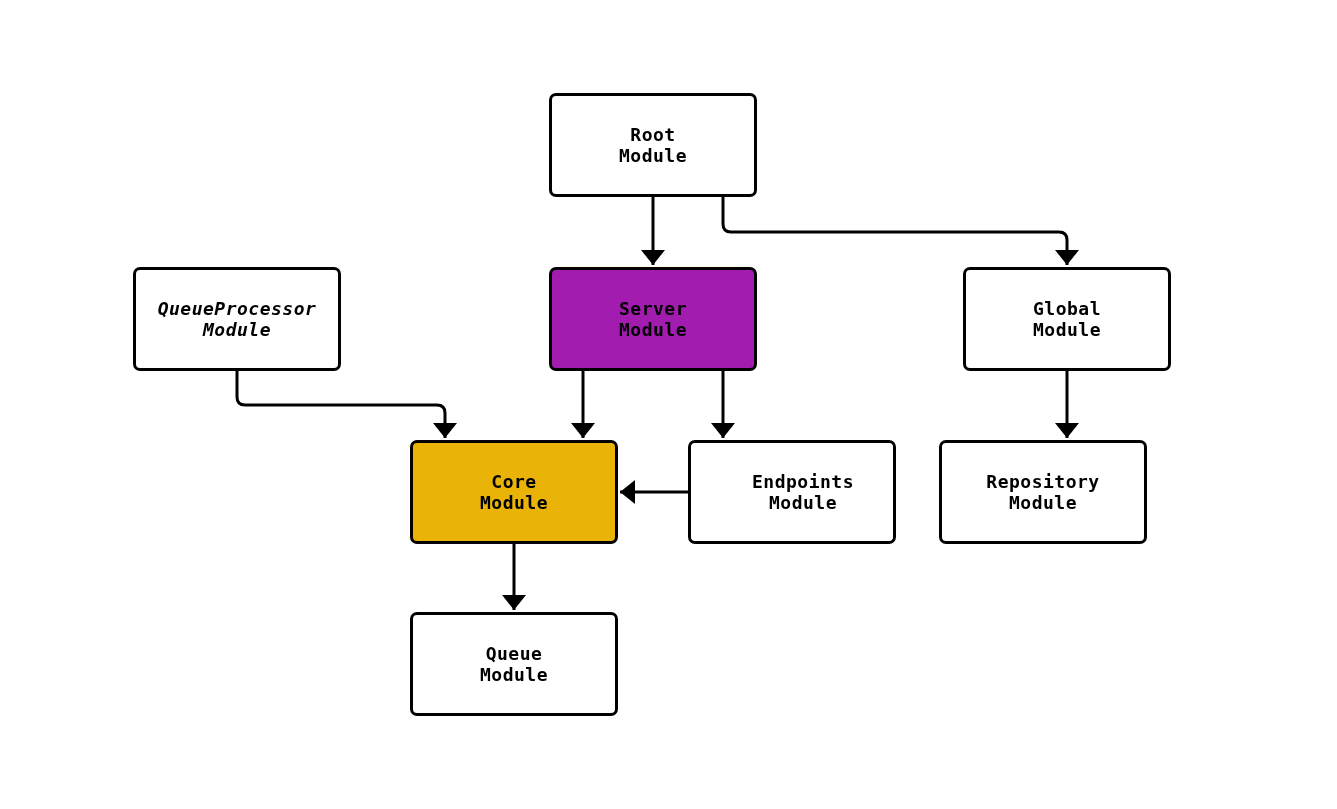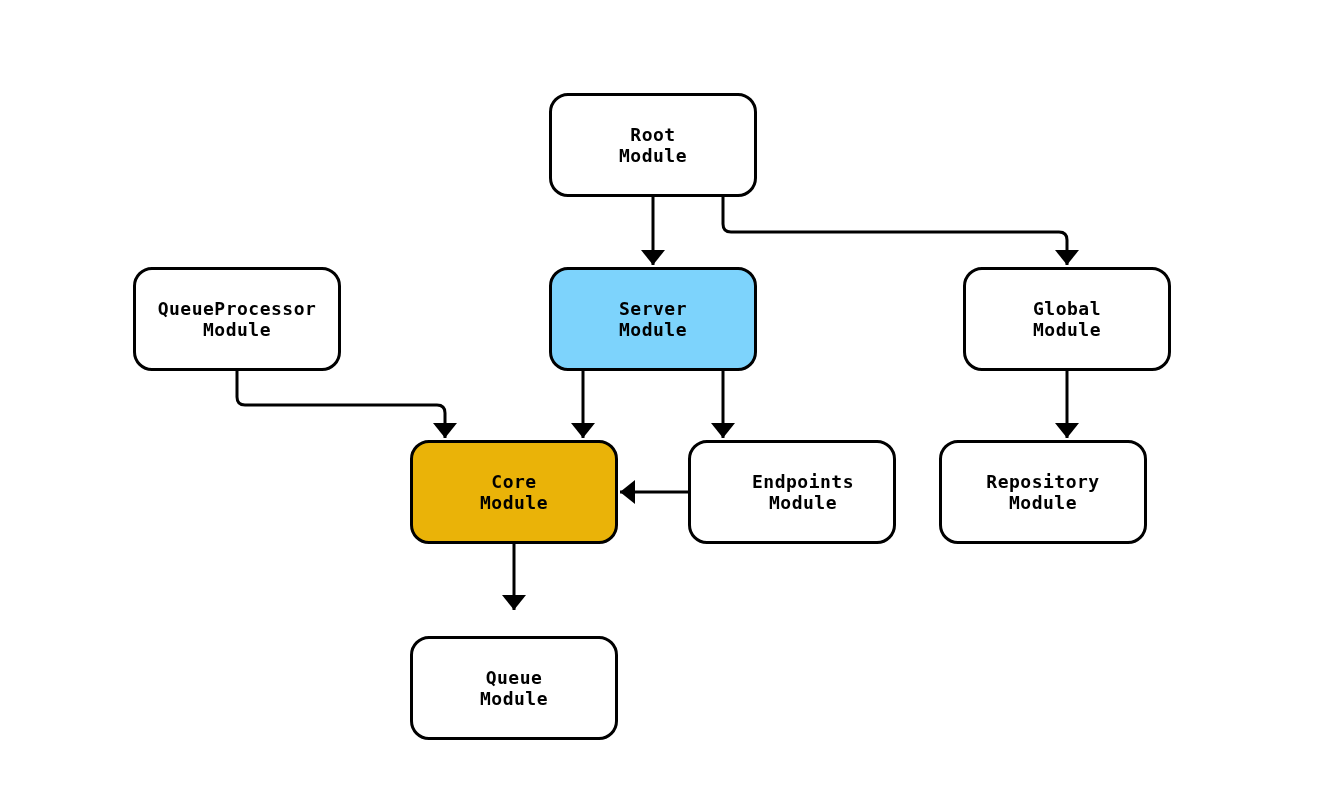"Root" .node { border-radius: 19px -> 7px }
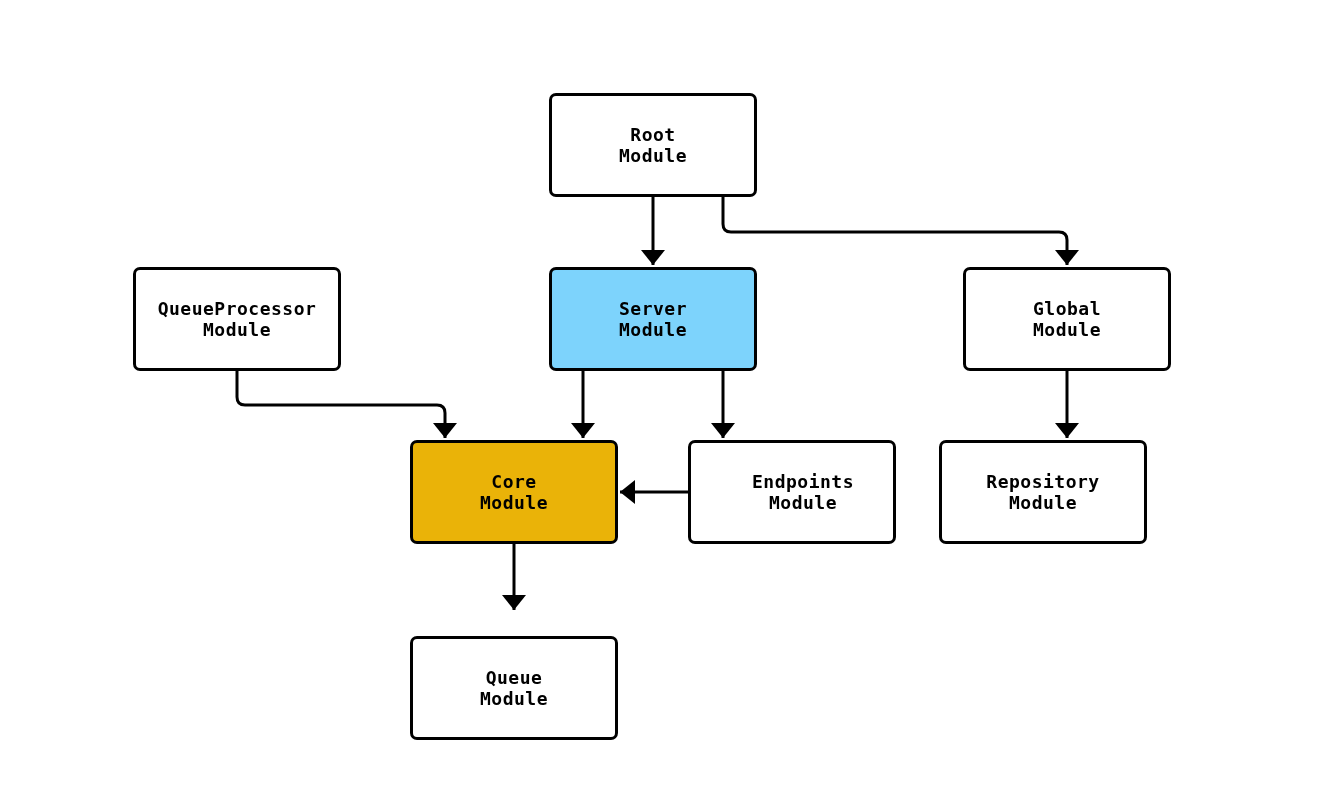"QueueProcessor" div.label { font-style: none -> italic }
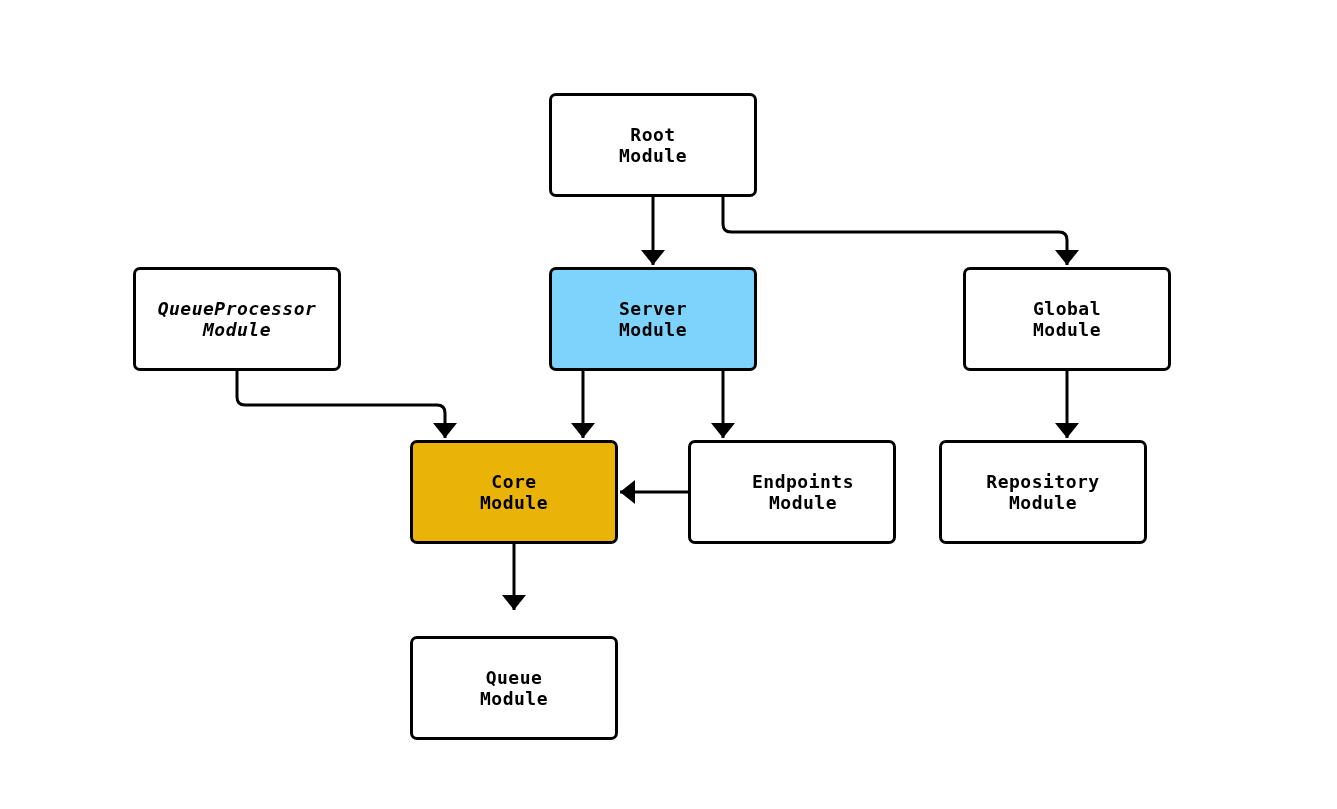"Server" div.node { background: #7dd3fc -> #a21caf }
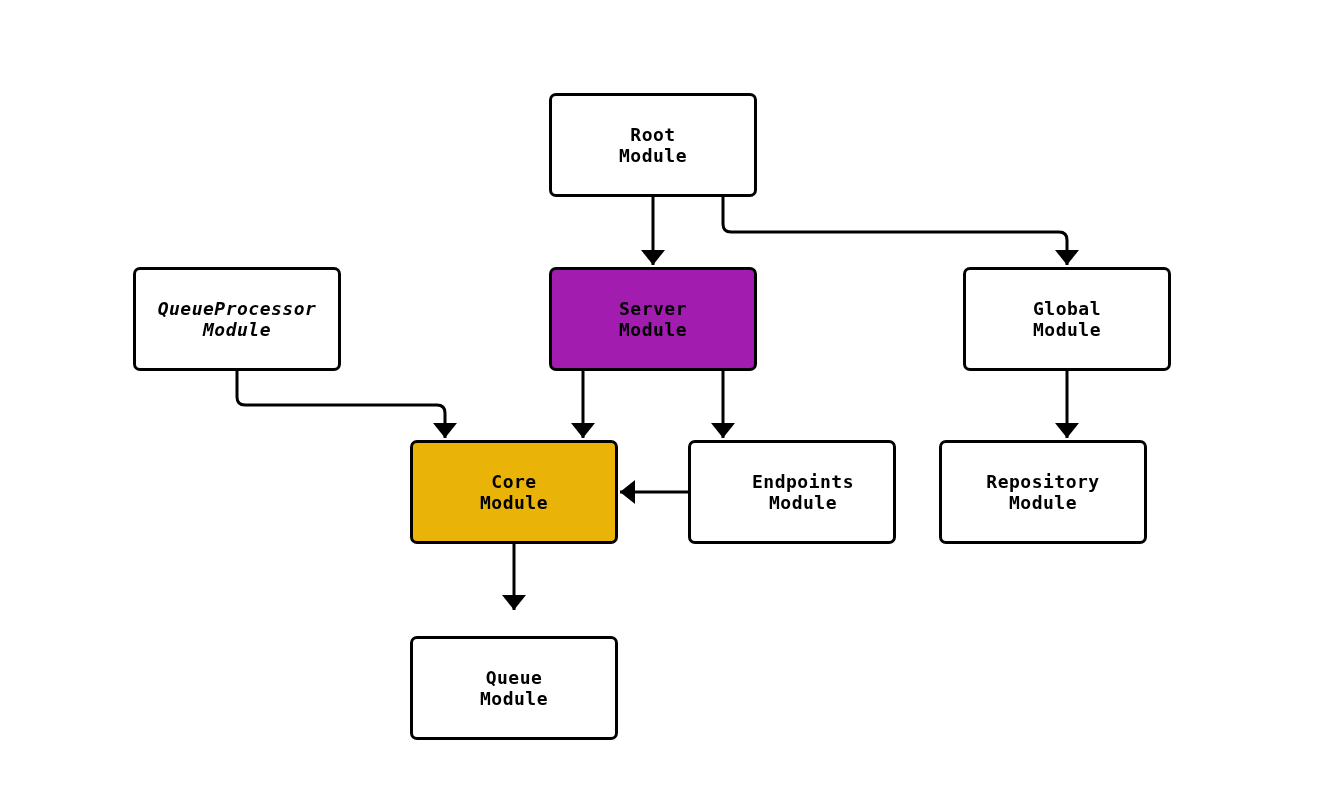"Queue" div.node { margin-top: 24px -> none }
